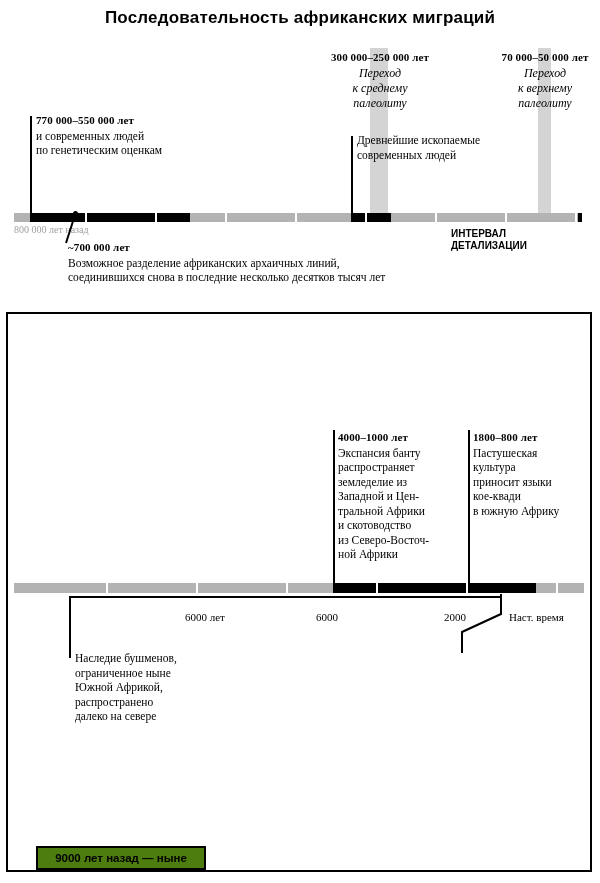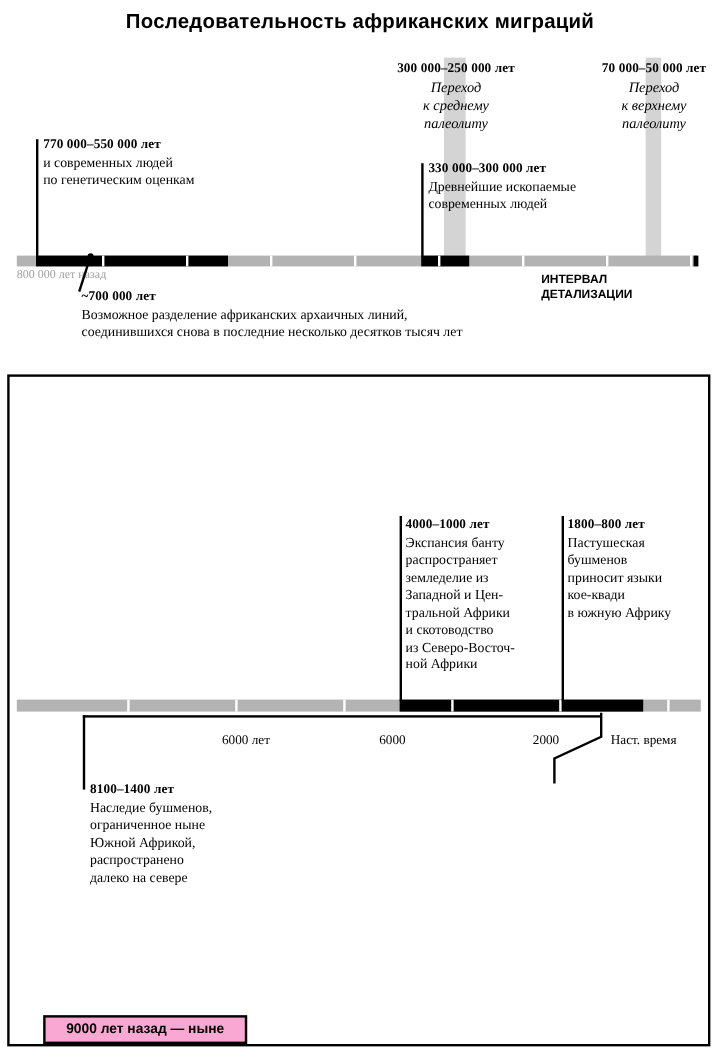"330 000–300 000 лет" span.hd { html: <span>330 000–300 000 лет</span> -> none }
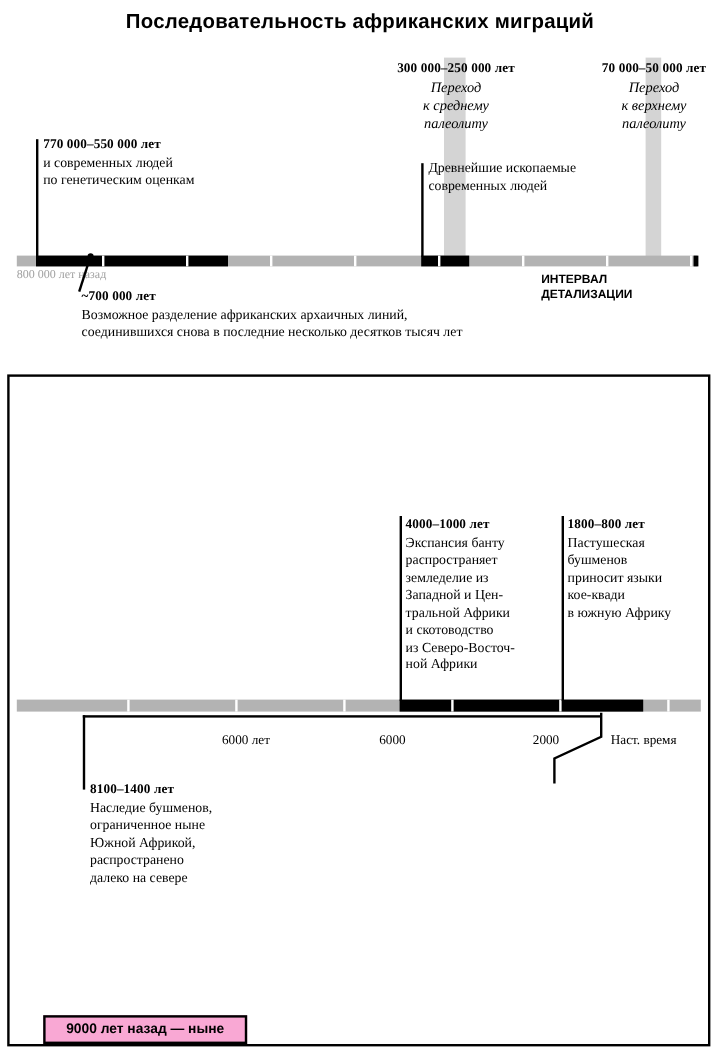"бушменов" span.ln { text: бушменов -> культура }
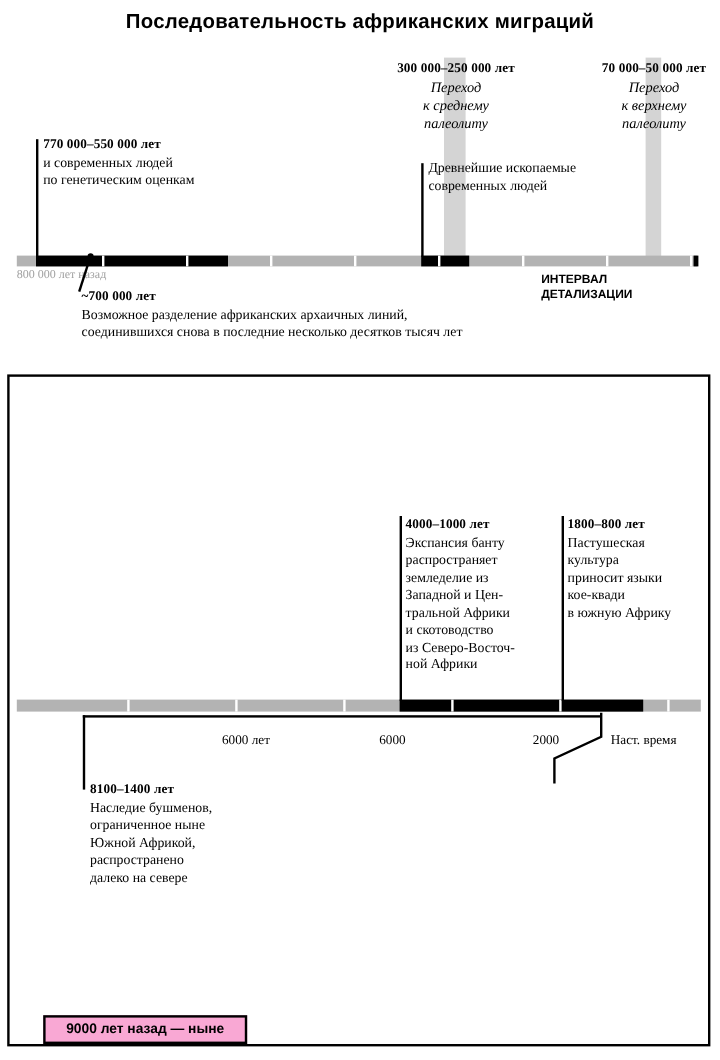"8100–1400 лет" span.hd { html: <span>8100–1400 лет</span> -> none }
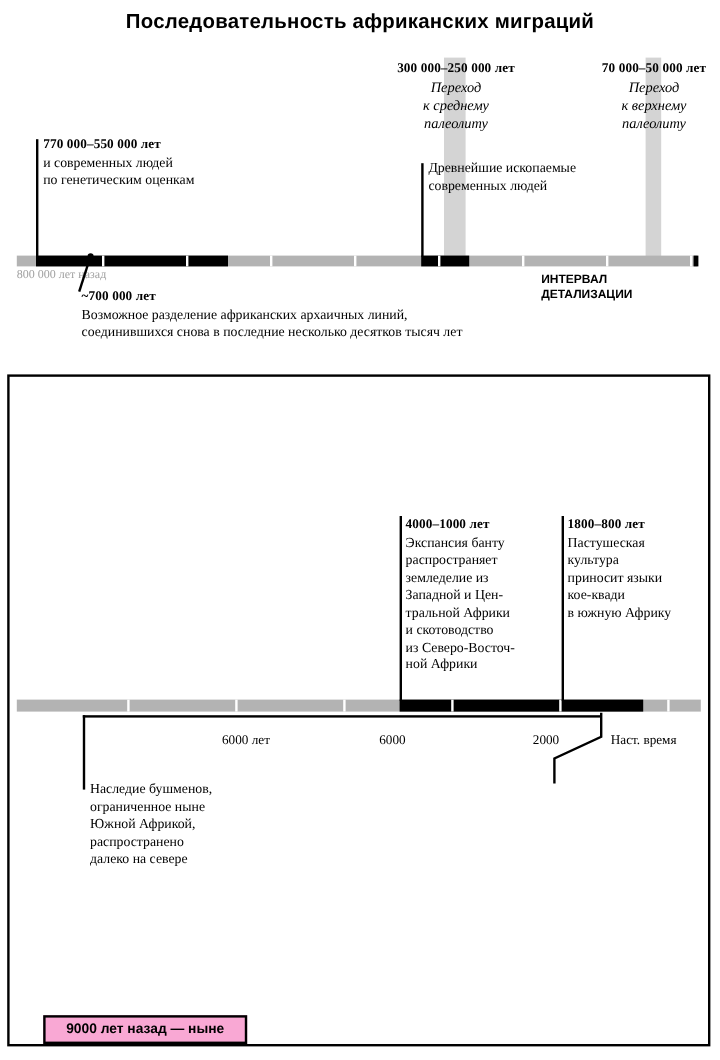"9000 лет назад — ныне" .footer-box { background: #f9a8d4 -> #4d7c0f }
